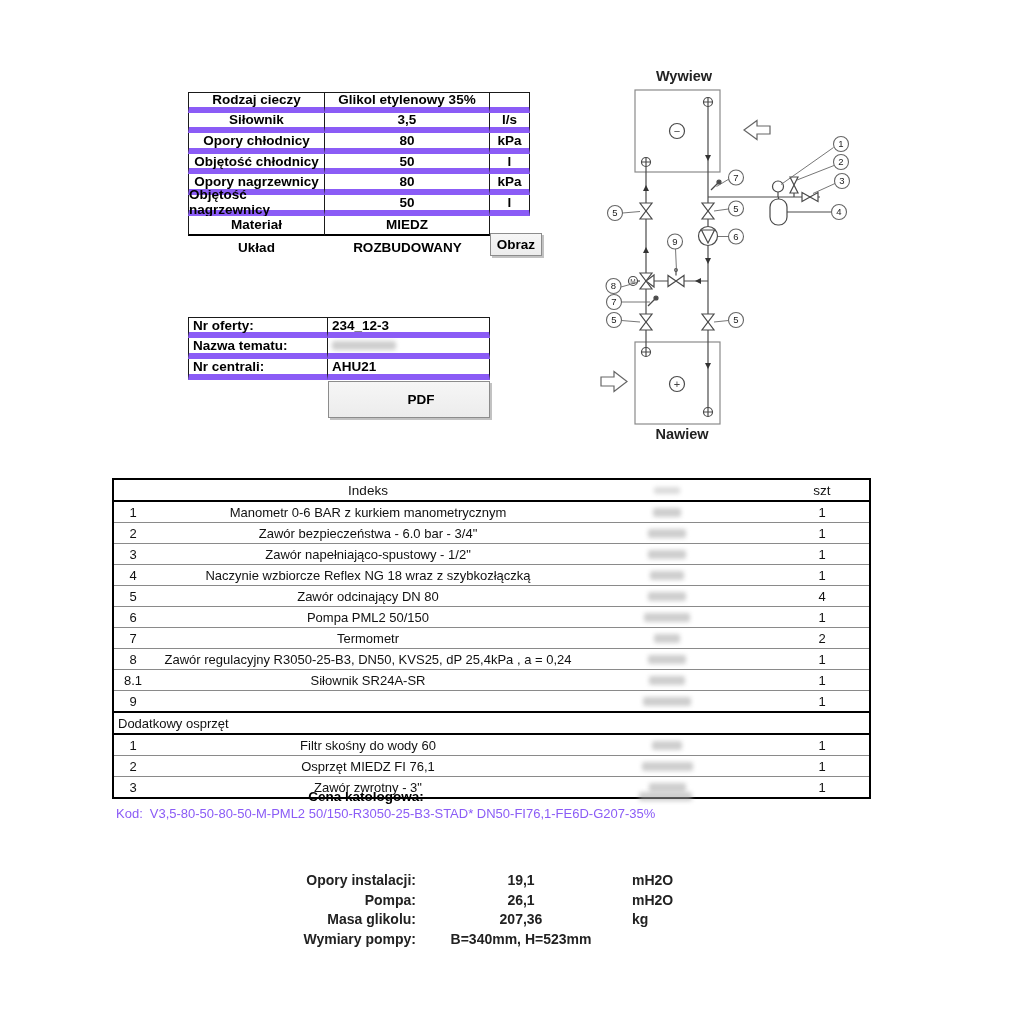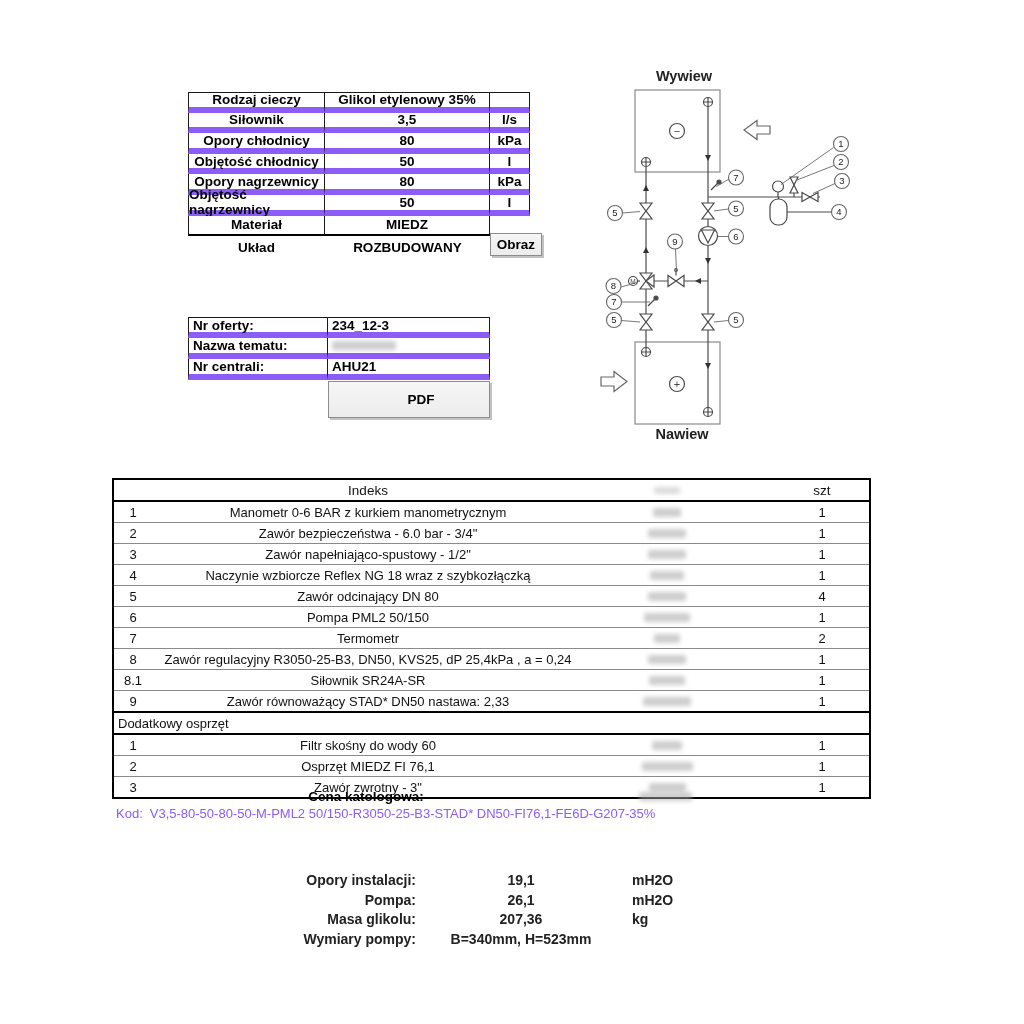"Zawór równoważący STAD* DN50 nastawa:" div.c-desc { html: <div>Zawór równoważący STAD* DN50 nastawa: 2,33</div> -> none }
